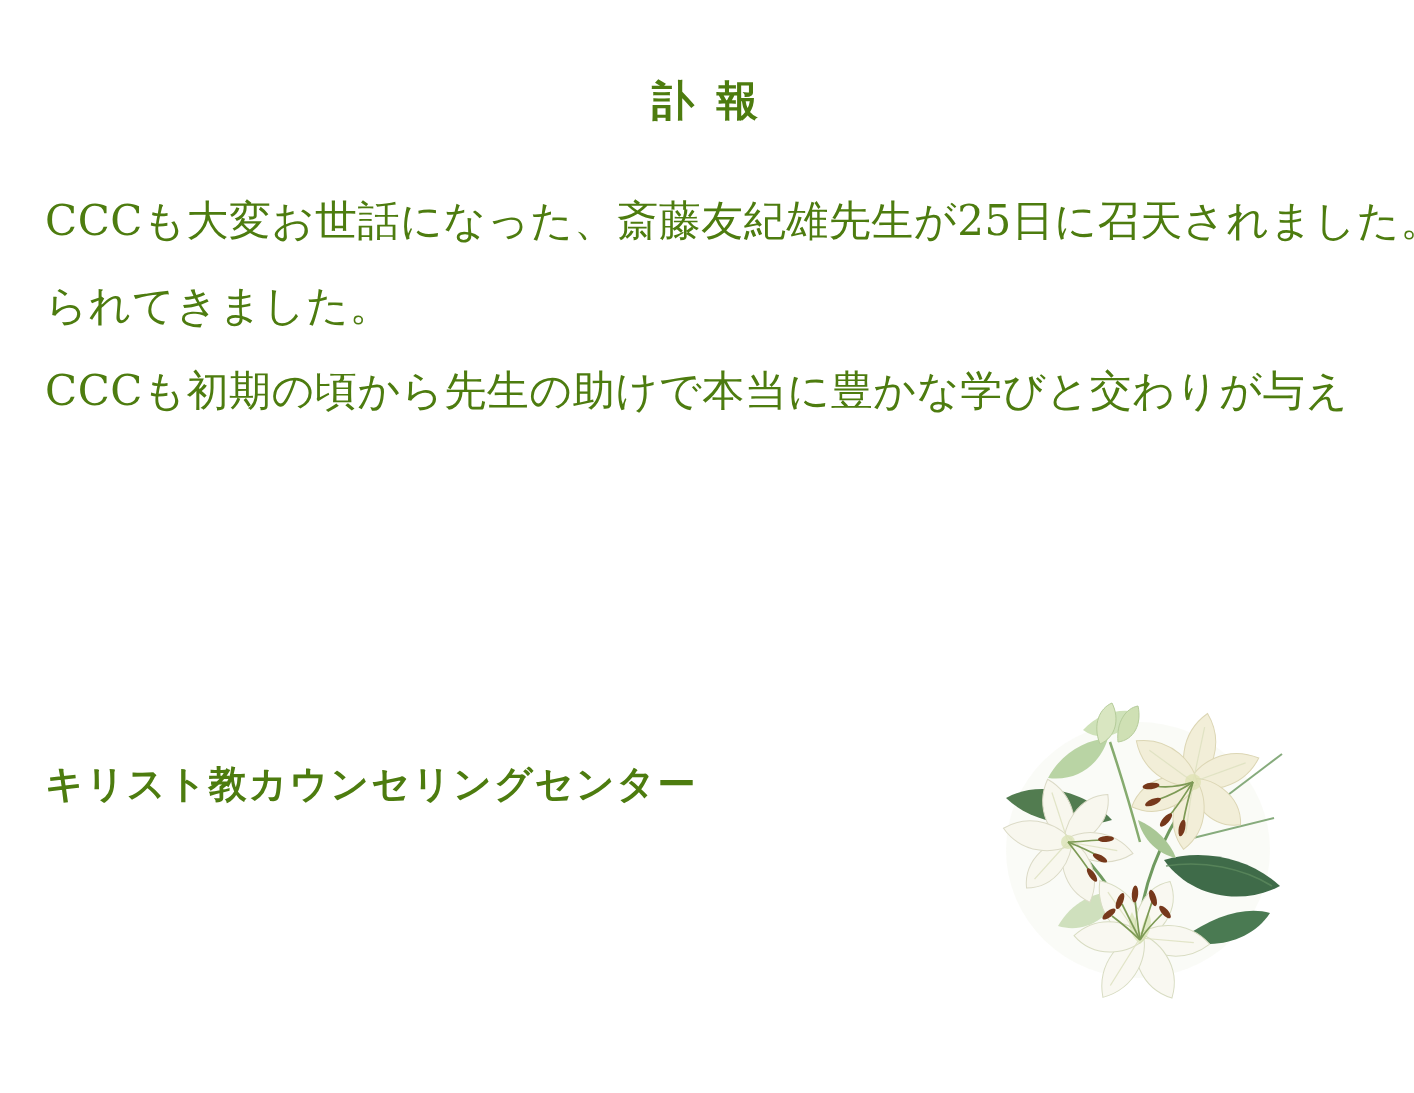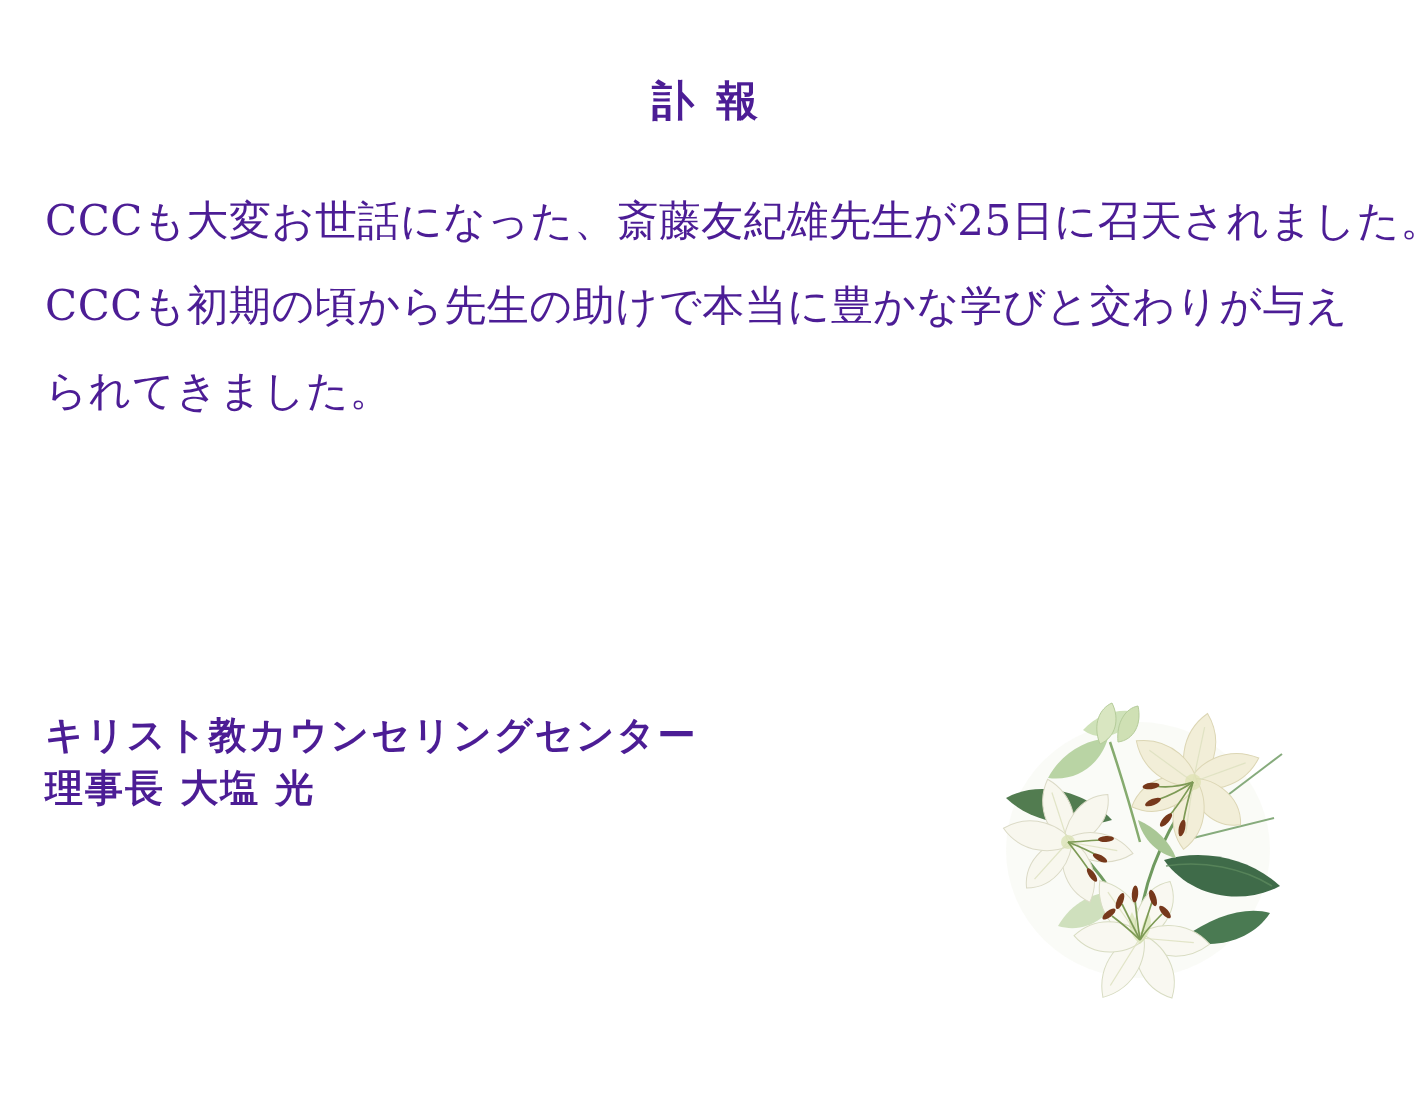"訃 報" .page { color: #4c1d95 -> #4d7c0f }
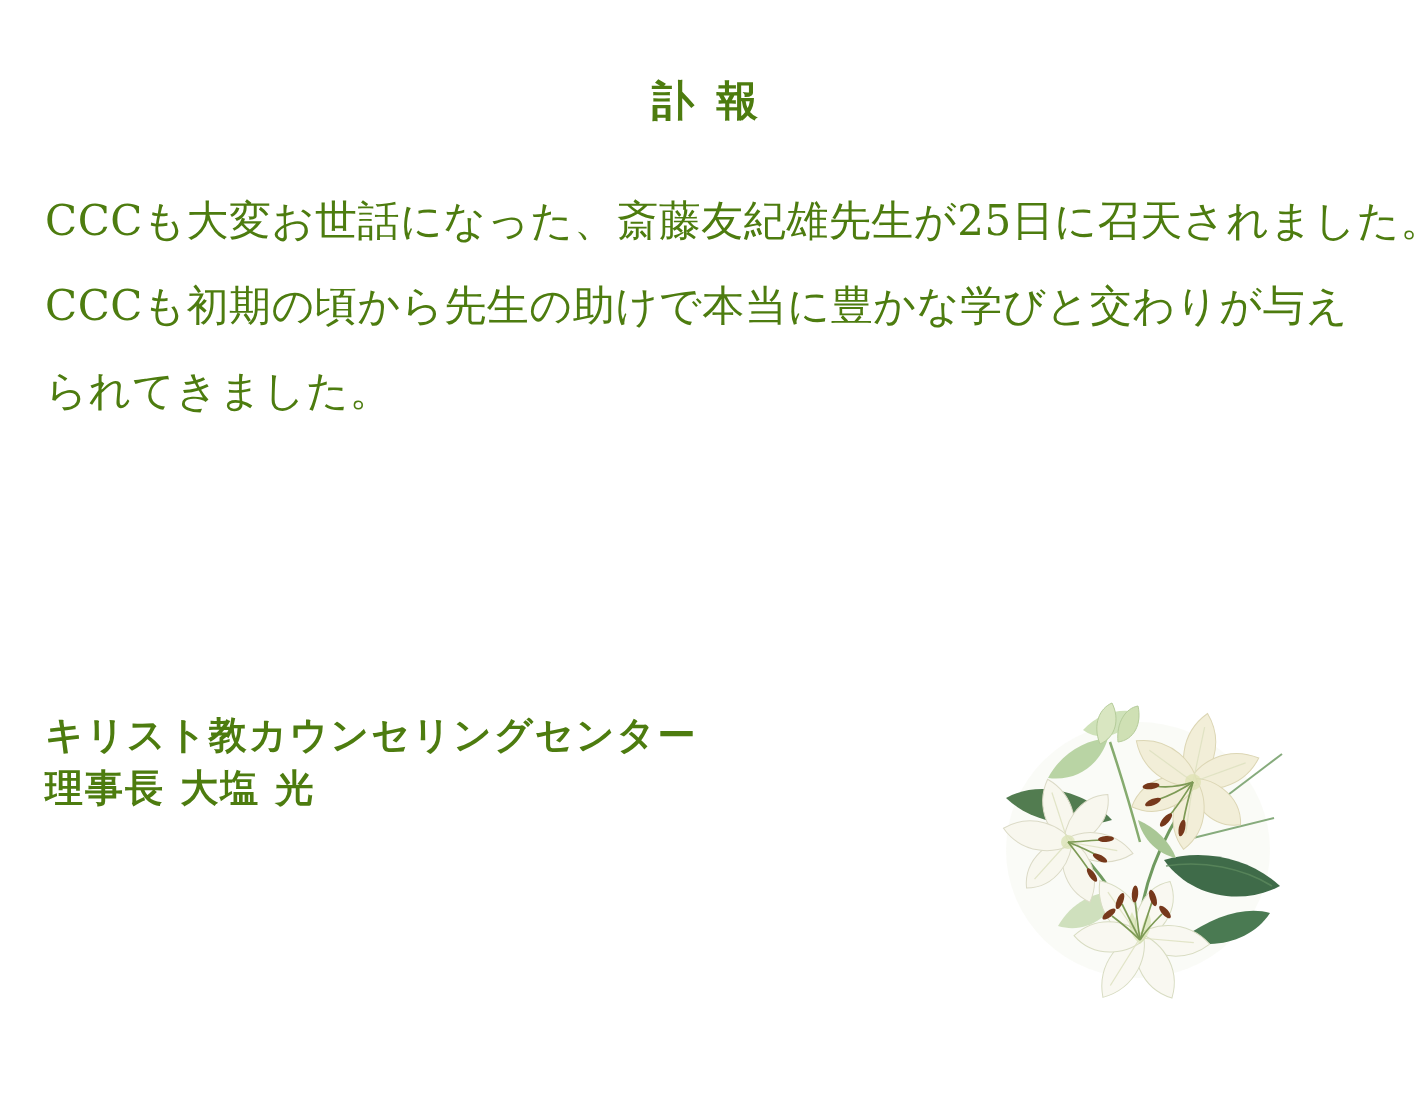"CCCも初期の頃から先生の助けで本当に豊かな学びと交わりが与え" div.body-line { order: before "られてきました。" -> after "られてきました。" }
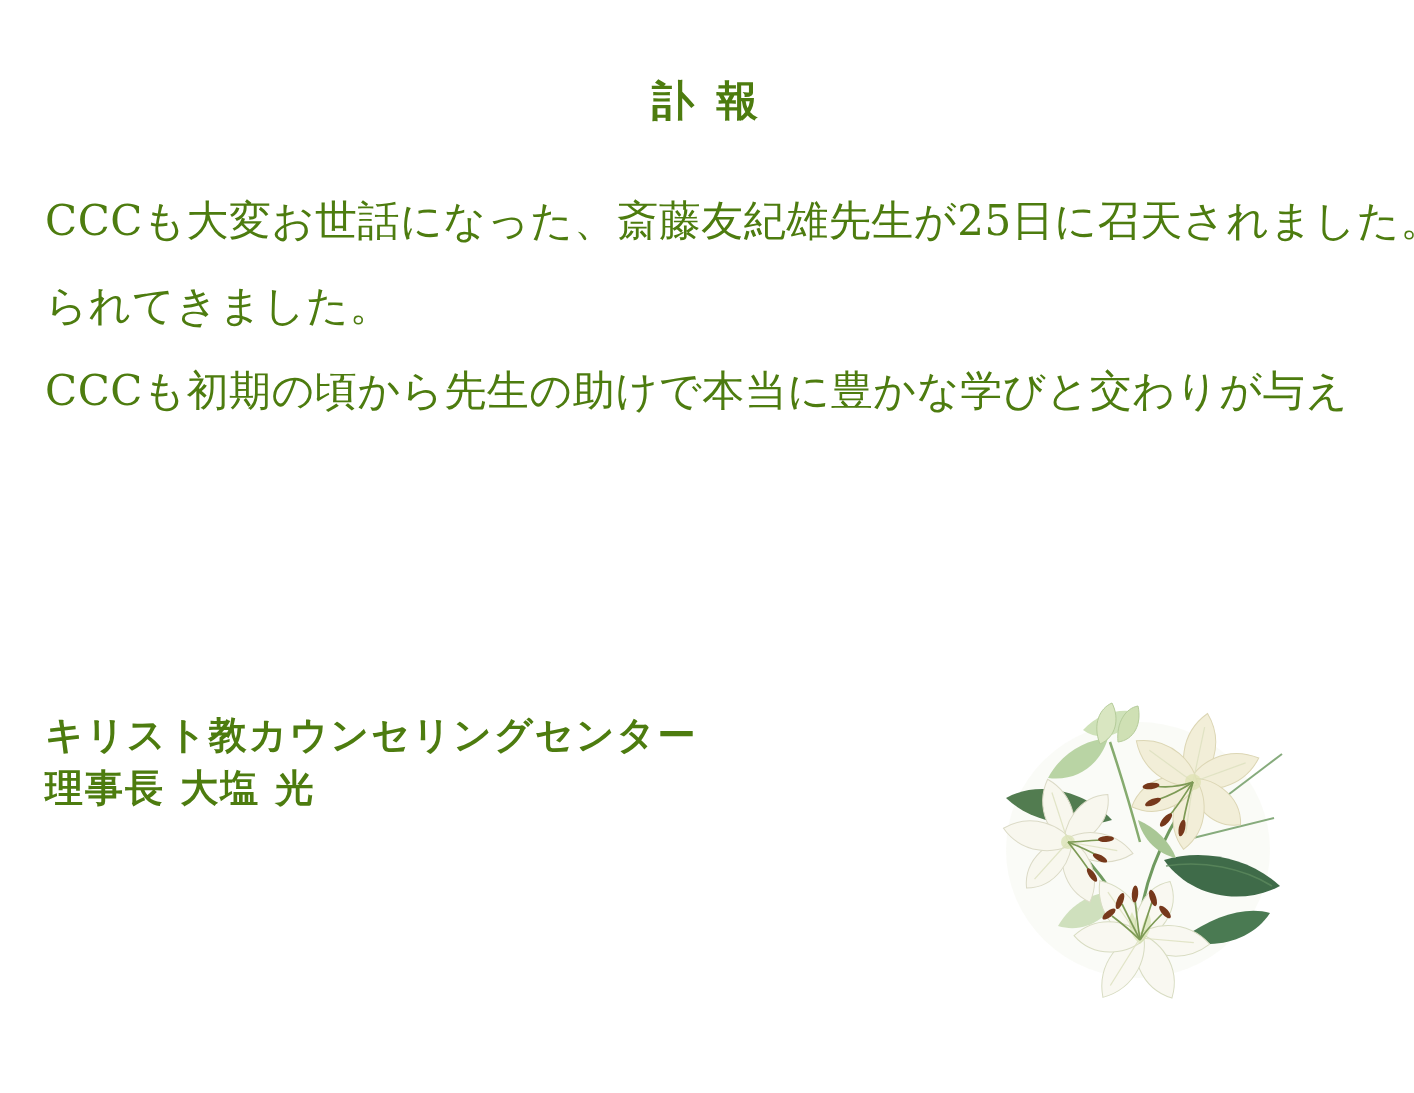"キリスト教カウンセリングセンター" .signature { font-family: none -> Liberation Mono, monospace; top: 708px -> 760px }
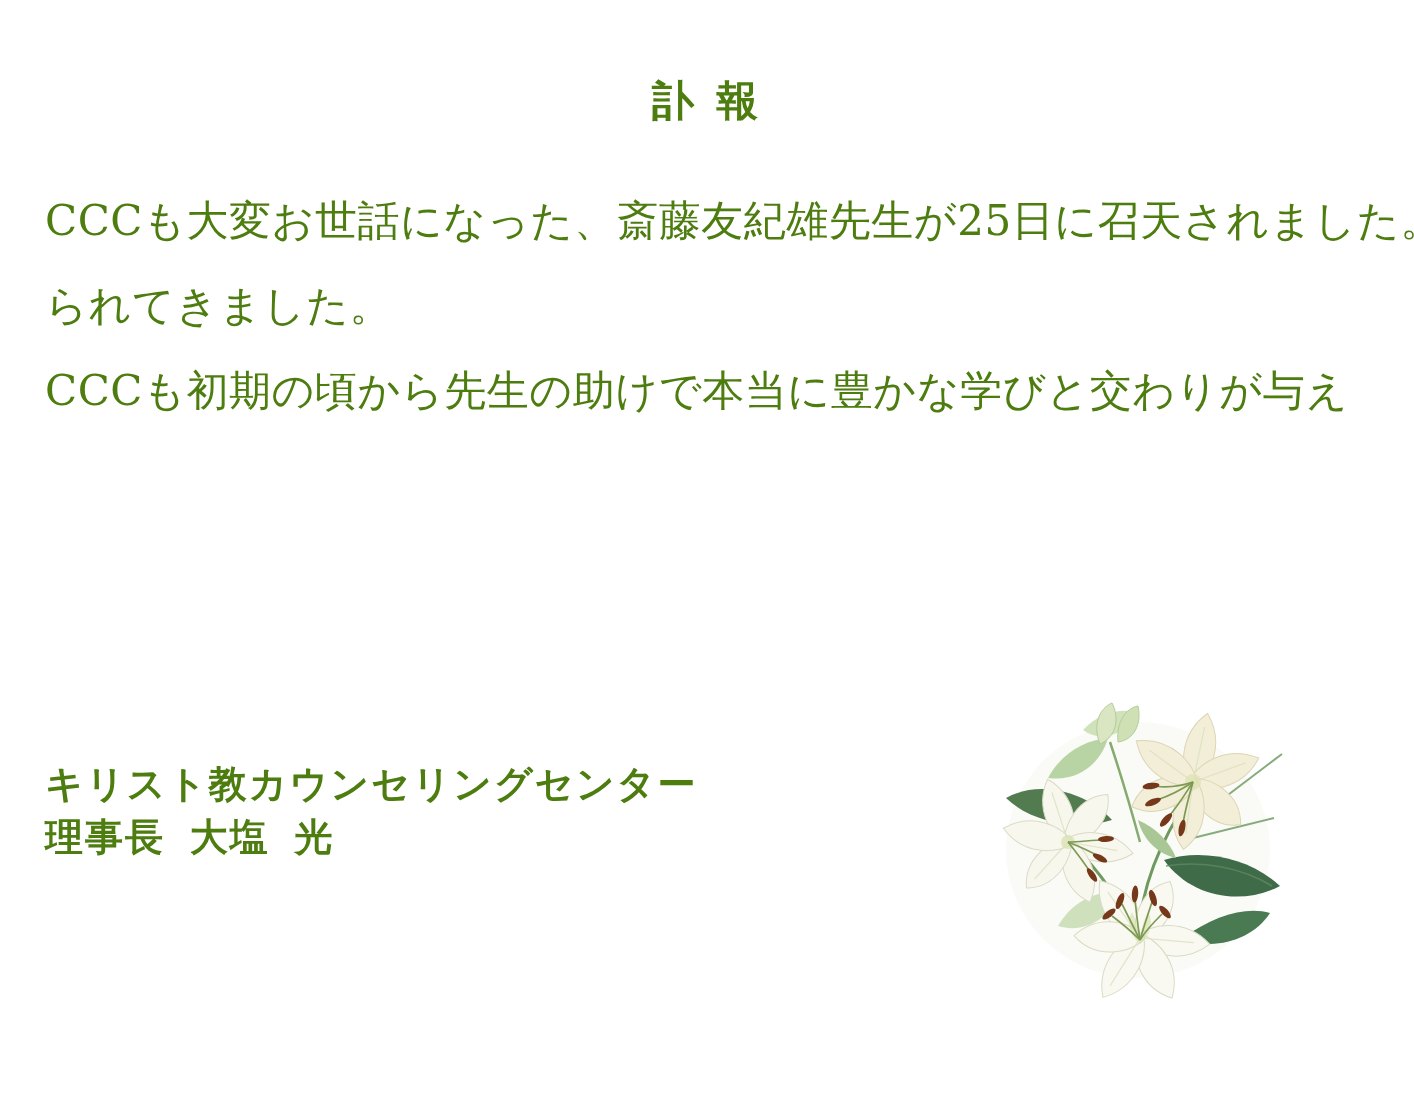"理事長 大塩 光" div { html: <div>理事長 大塩 光</div> -> none }
